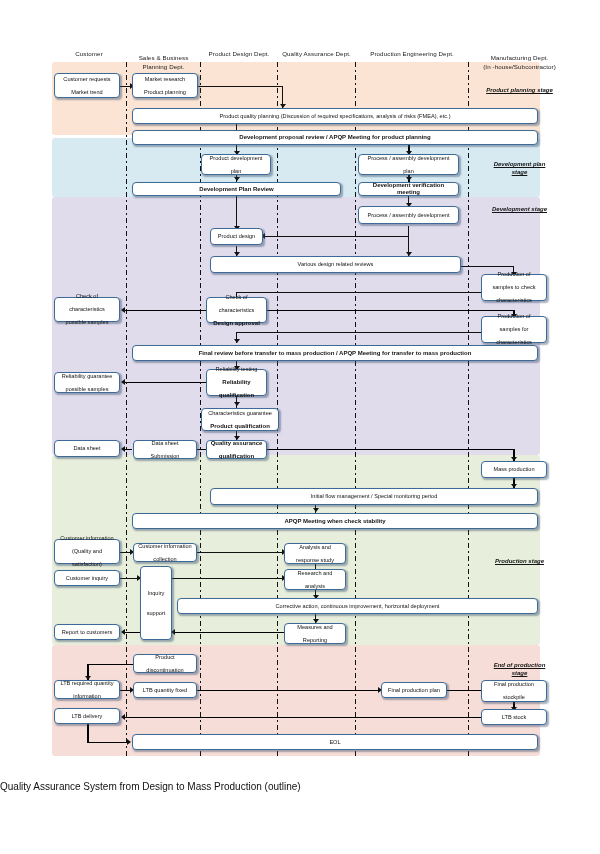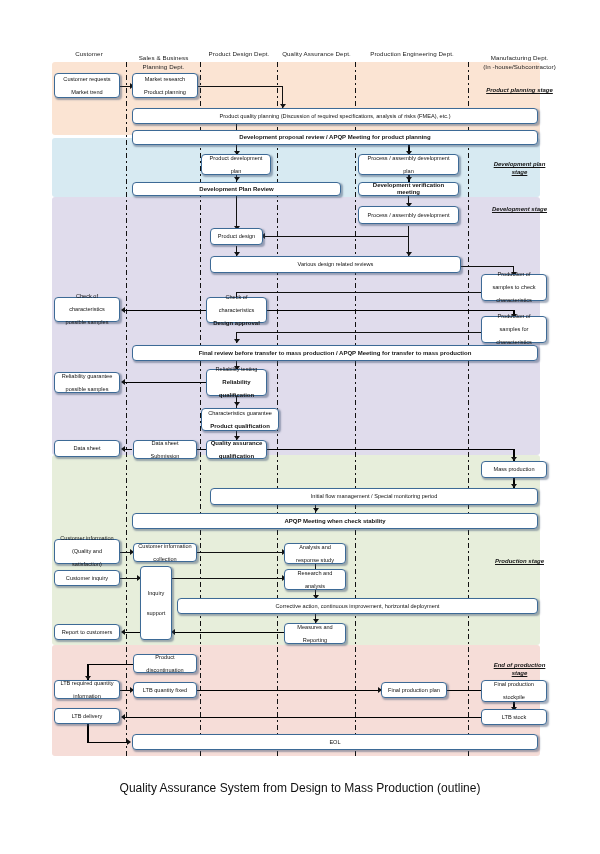"Quality Assurance System from Design" .caption { font-size: 12px -> 10px; text-align: center -> none }
